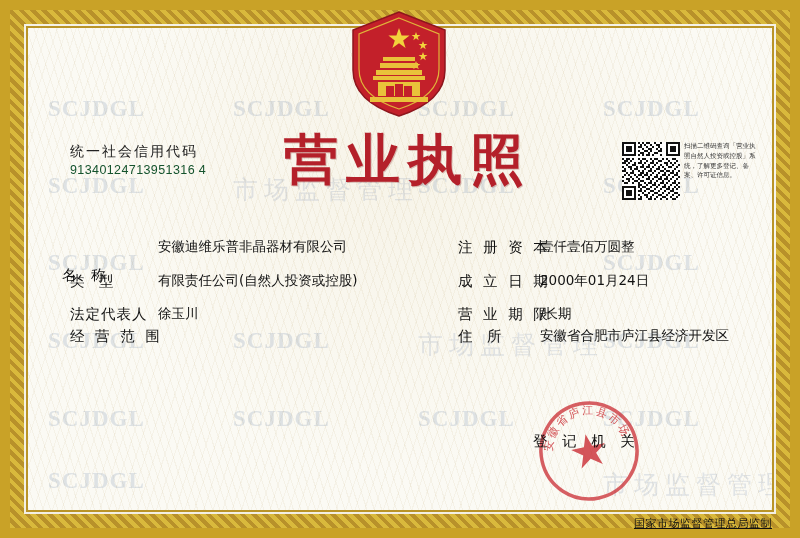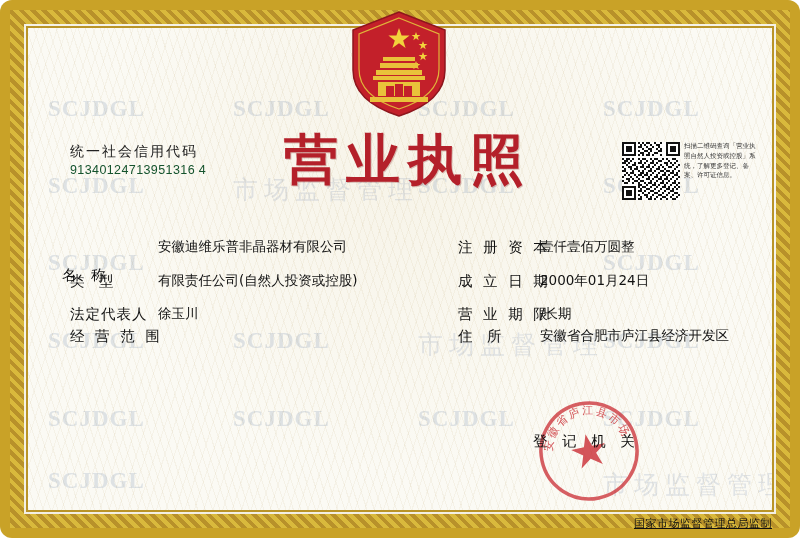"SCJDGL" .page { border-radius: 12px -> none }
